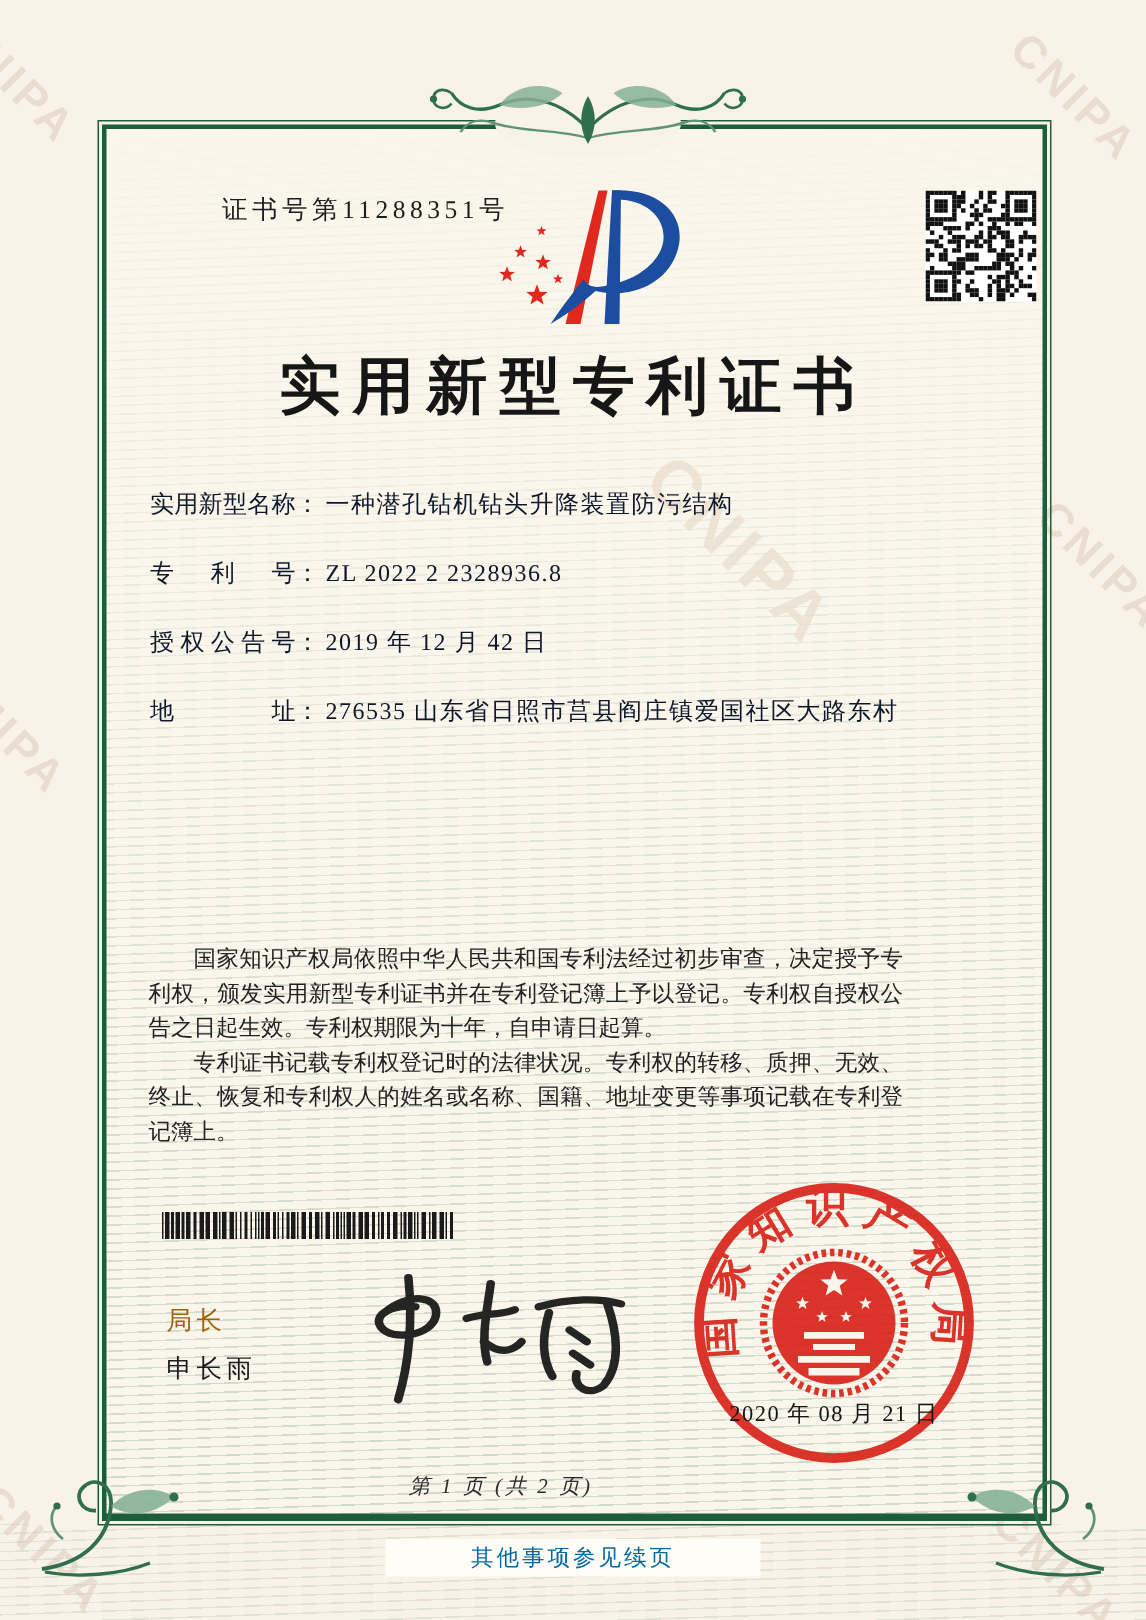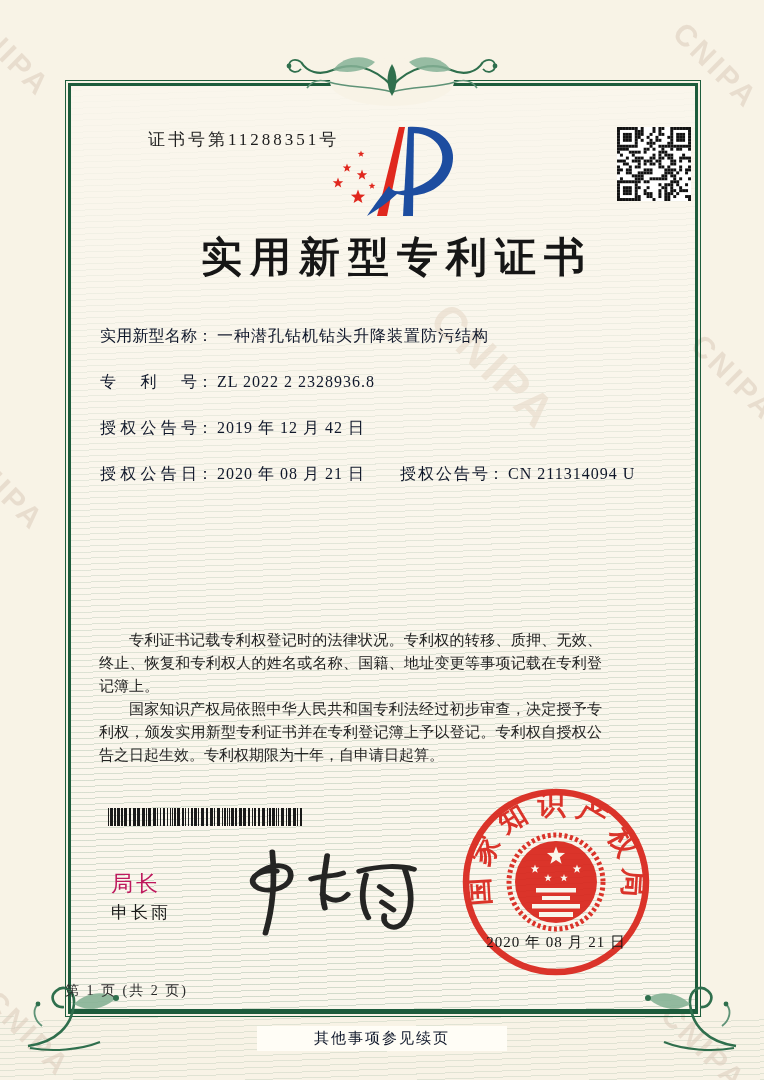"实用新型专利证书" .title { left: 80px -> 65px }
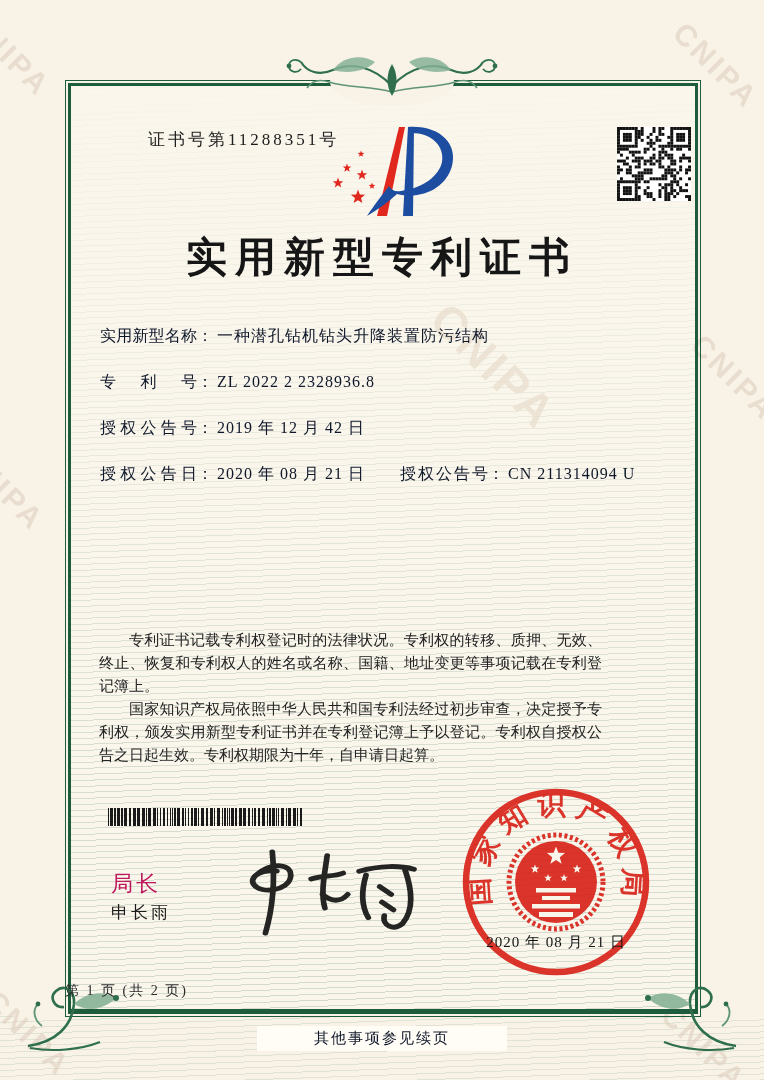"地址： 276535 山东省日照市莒县阎庄镇爱国社区大路东村" div.frow { html: none -> <div> <span>地址</span><span>：</span><span>276535 山东省日照市莒县阎庄镇爱国社区大路东村</span> </div> }
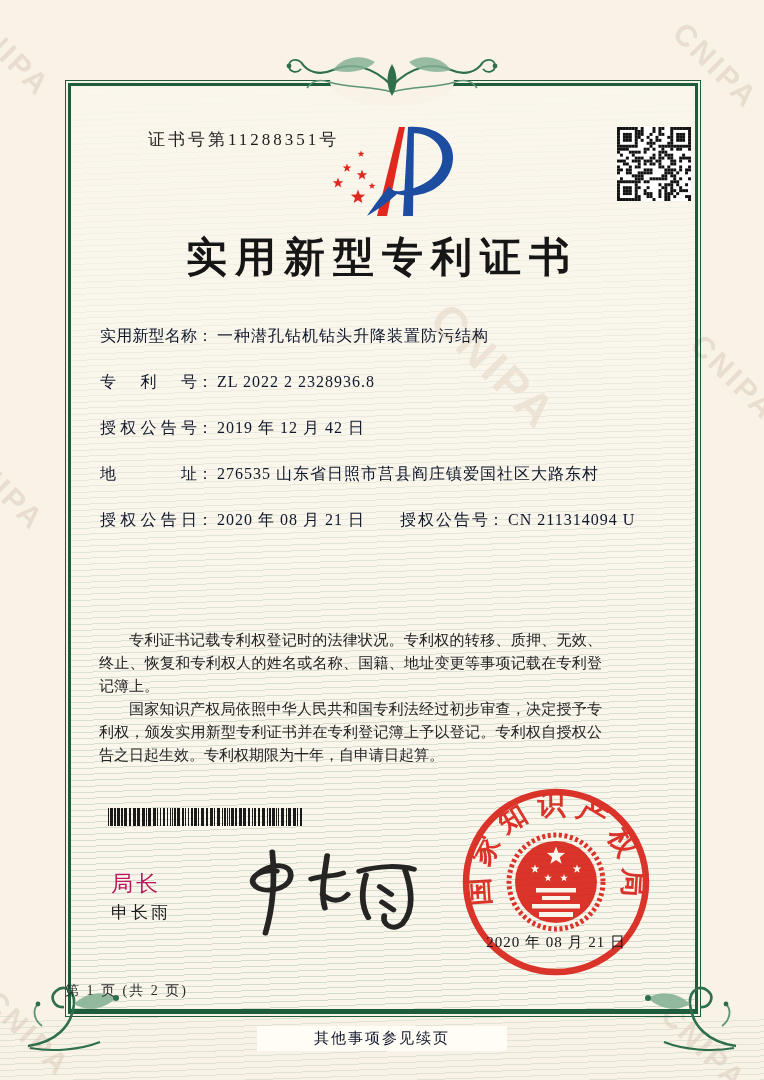"授权公告日： 2020 年 08 月" div.frow { html: <div> <span>授权公告日</span><span>：</span><span>2020 年 08 月 21 日</span> <span><span>授权公告号</span><span>：</span><span>CN 211314094 U</span></span> </div> -> none }
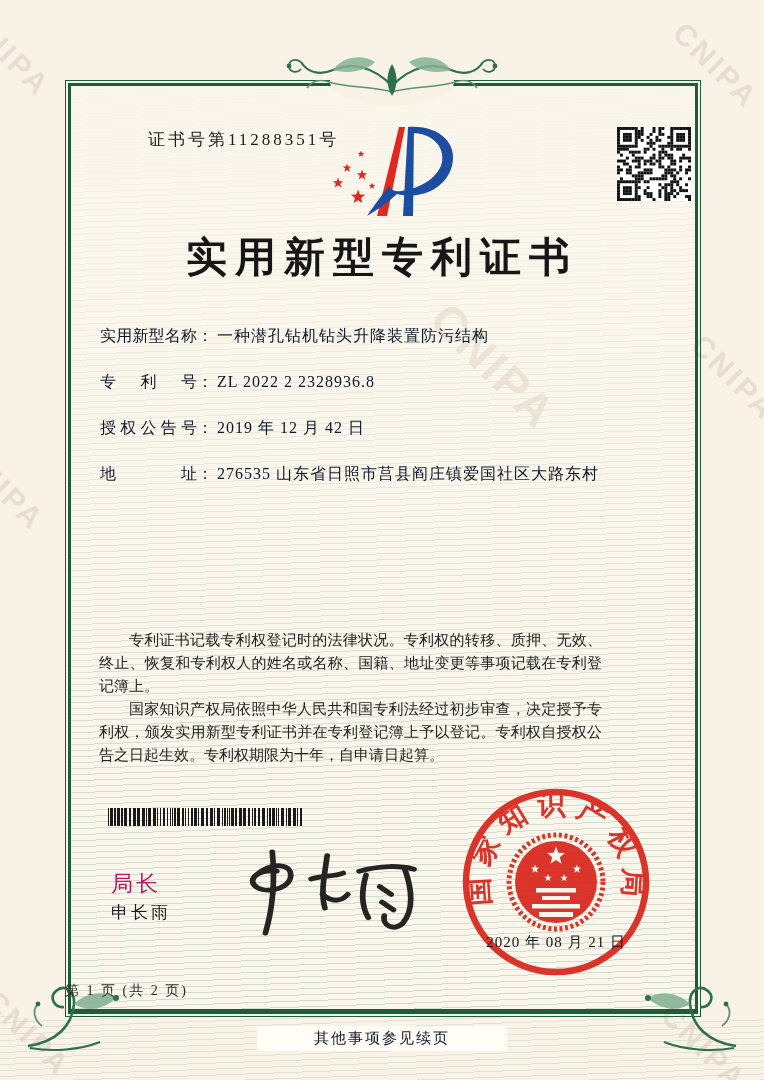"专利证书记载专利权登记时的法律状况。专利权的转移、质押、无效、终止、恢复和专利权" p { order: before "国家知识产权局依照中华人民共和国专利法经过初步审查，决定授予专利权，颁发实用新型" -> after "国家知识产权局依照中华人民共和国专利法经过初步审查，决定授予专利权，颁发实用新型" }
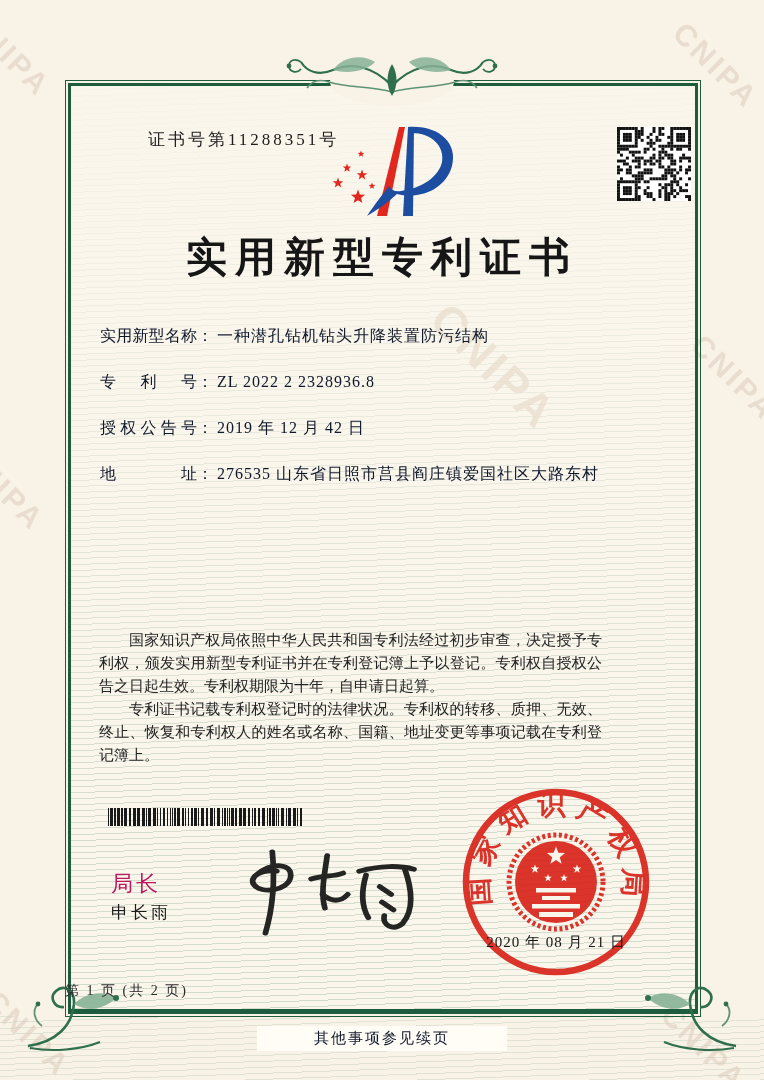"局长" .sig-title { color: #be185d -> #a16207; font-size: 22px -> 17px }
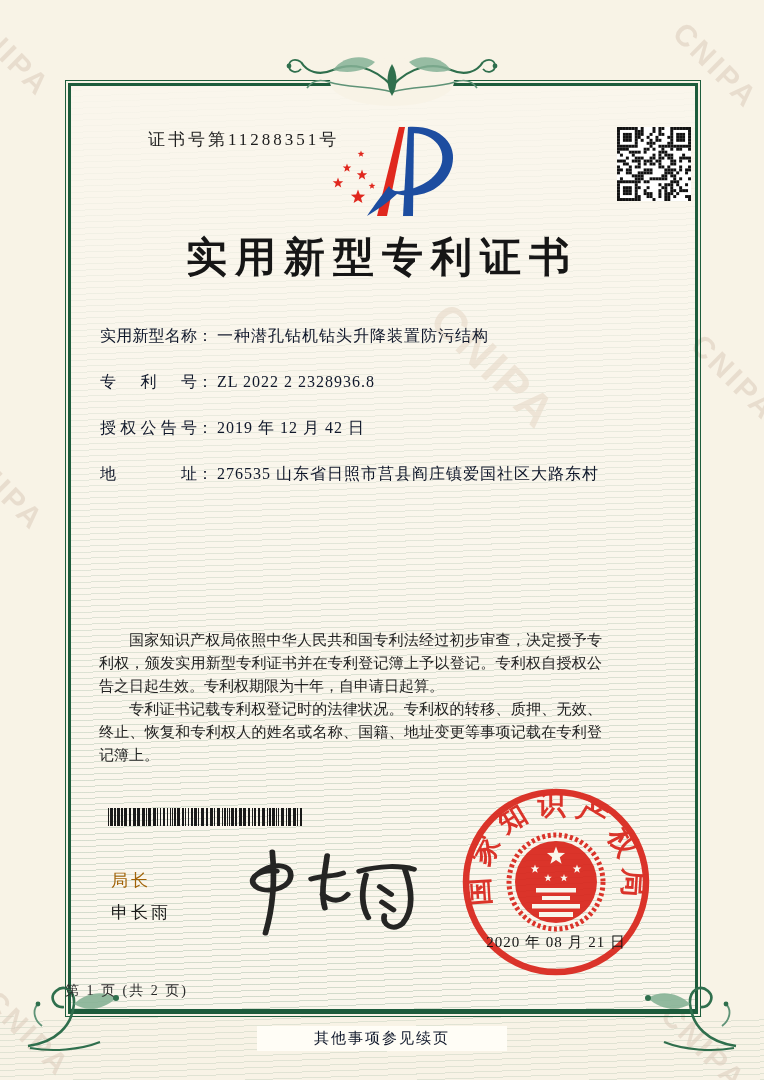"第 1 页 (共 2" .page-info { font-style: none -> italic; text-align: none -> center }
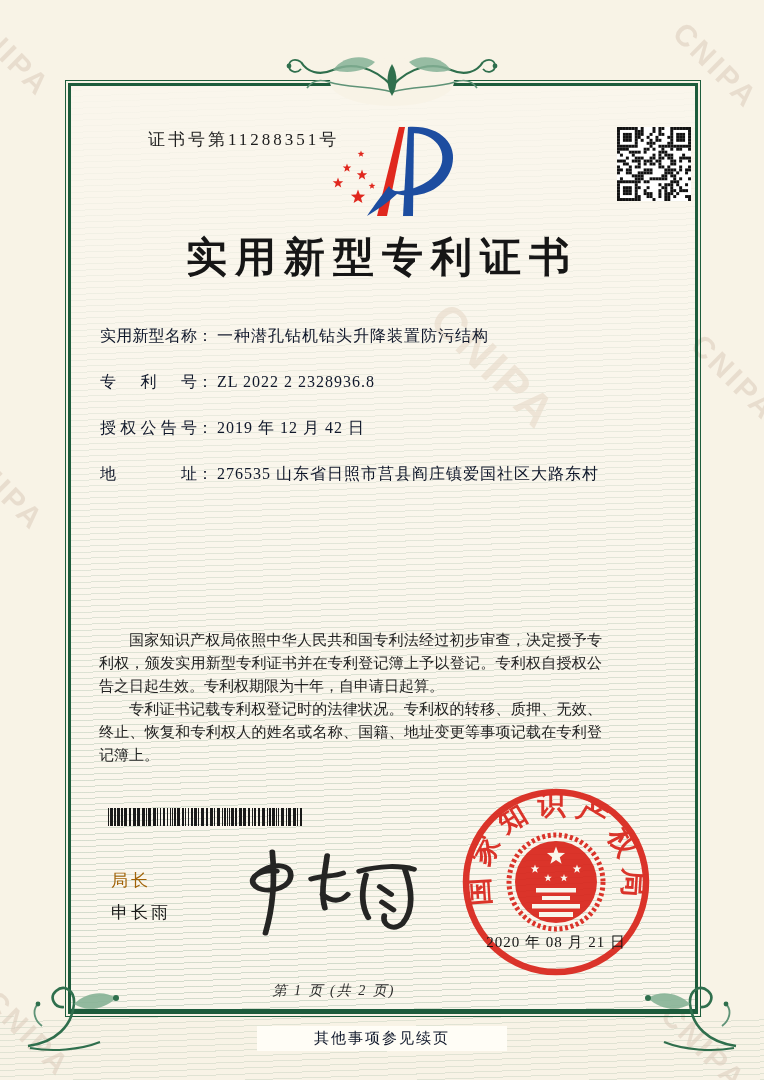"其他事项参见续页" .continuation { color: #0f172a -> #0369a1 }
